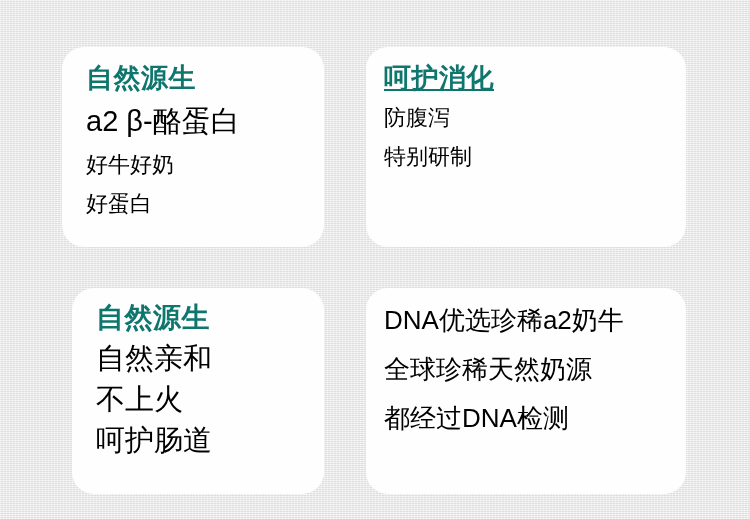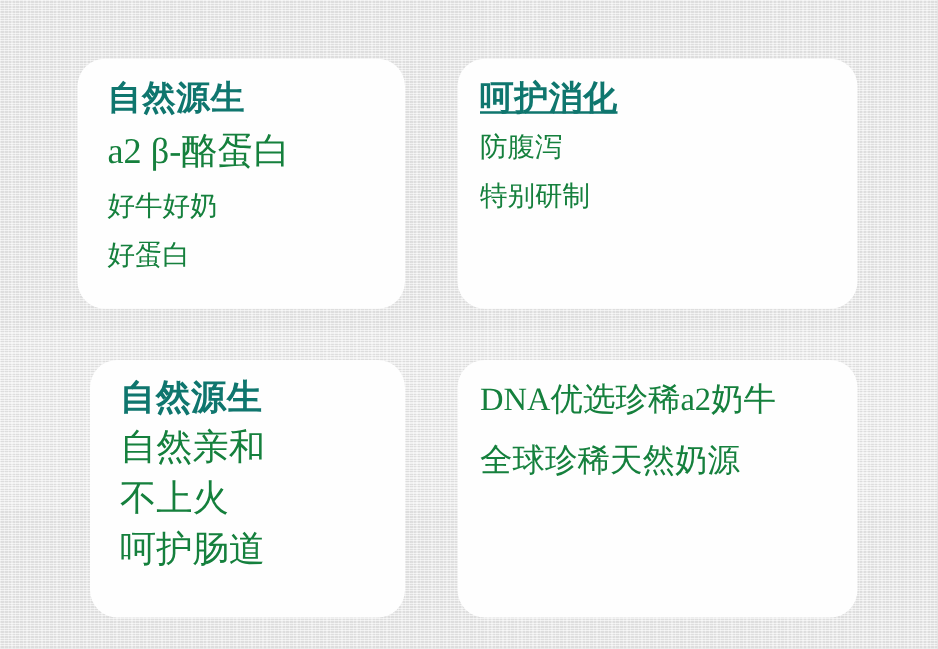"a2 β-酪蛋白" .line { color: #15803d -> #000000; font-family: Liberation Serif, serif -> none }
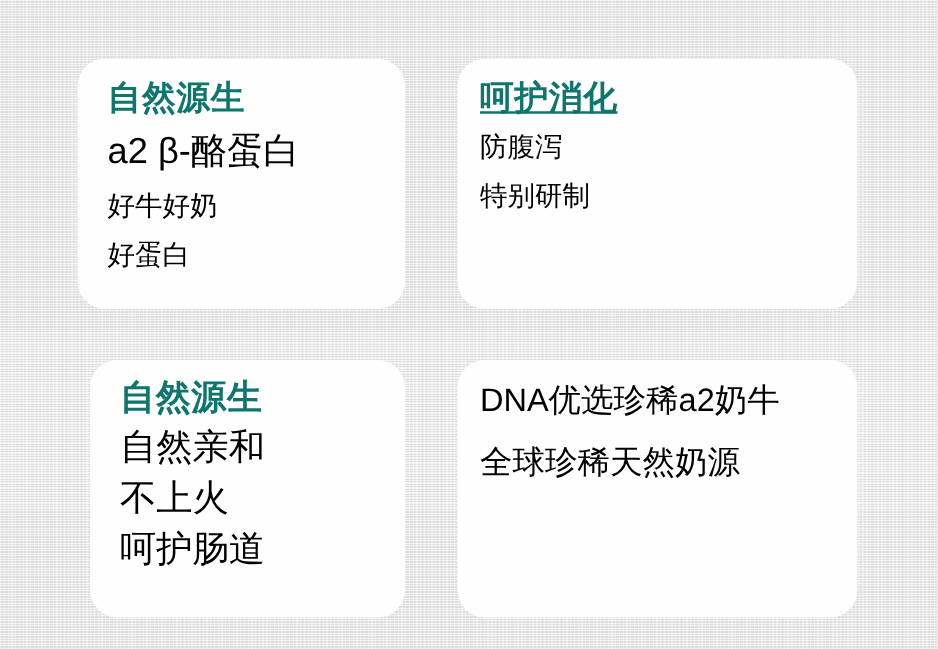"都经过DNA检测" div.line { html: none -> <div>都经过DNA检测</div> }
